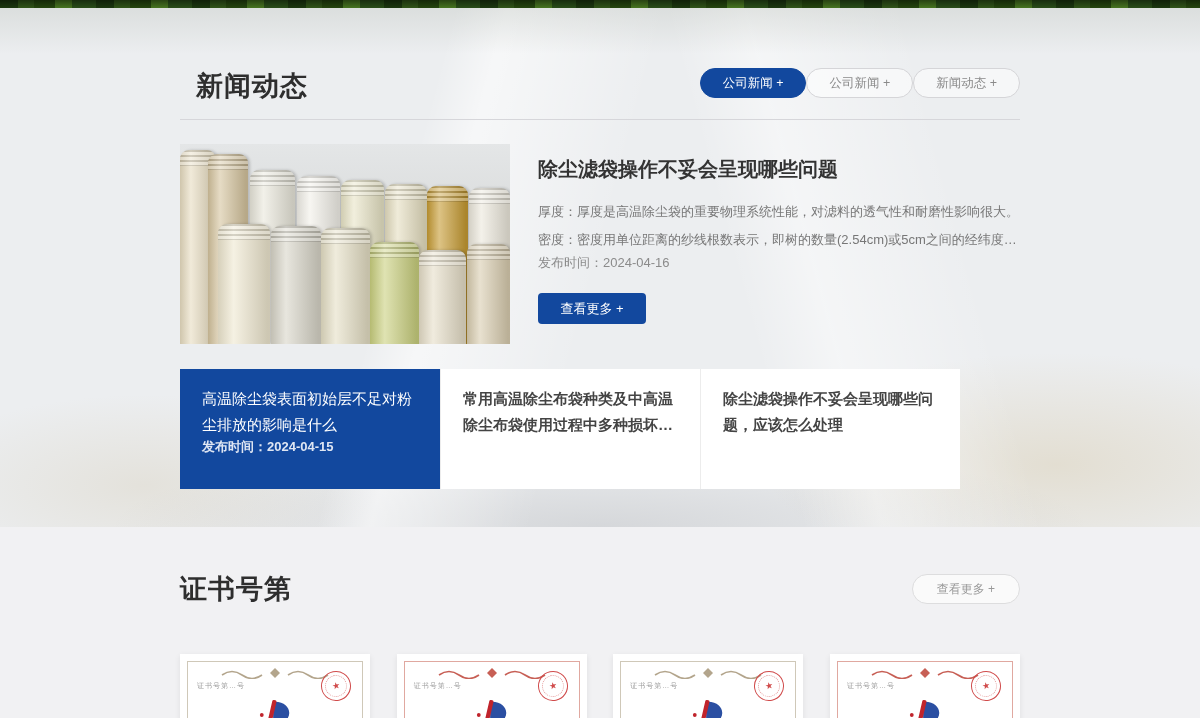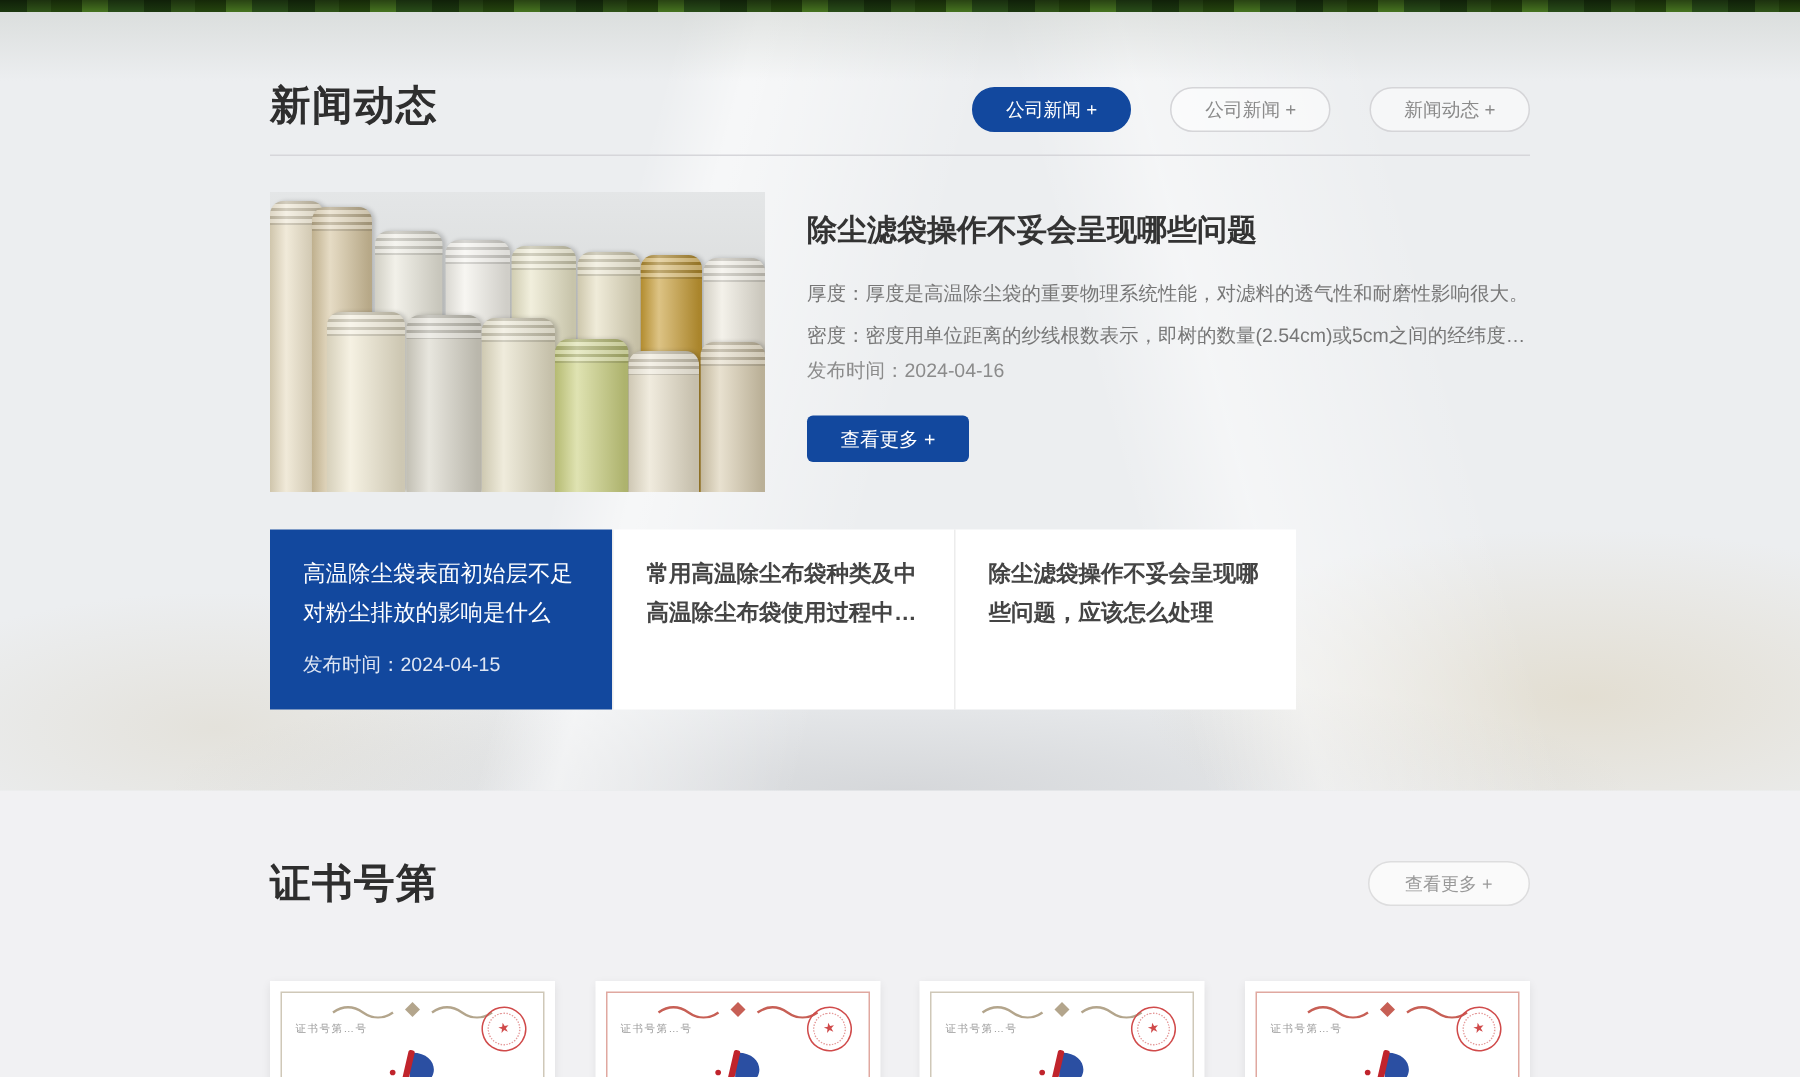"新闻动态" .news-header { align-items: flex-end -> flex-start; margin-left: none -> 16px; padding-top: 44px -> 60px }
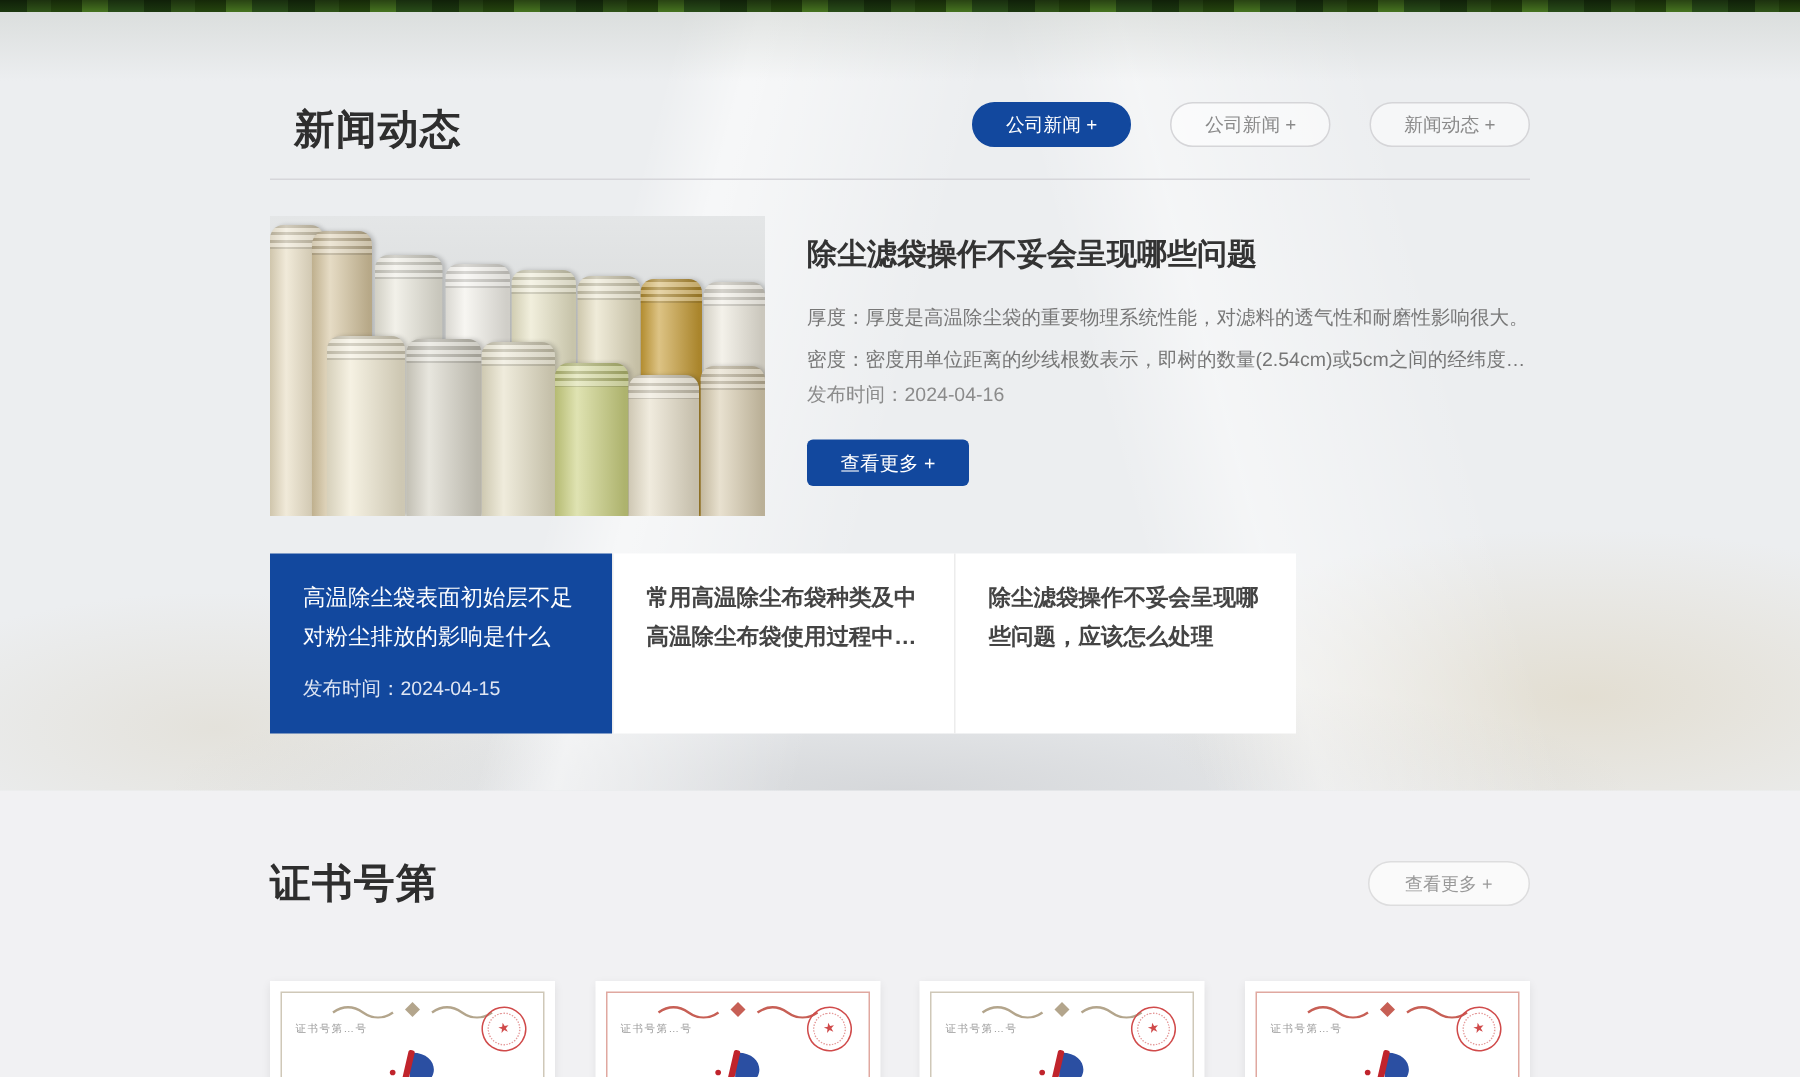"公司新闻 +" .tabs { gap: 26px -> 0 }
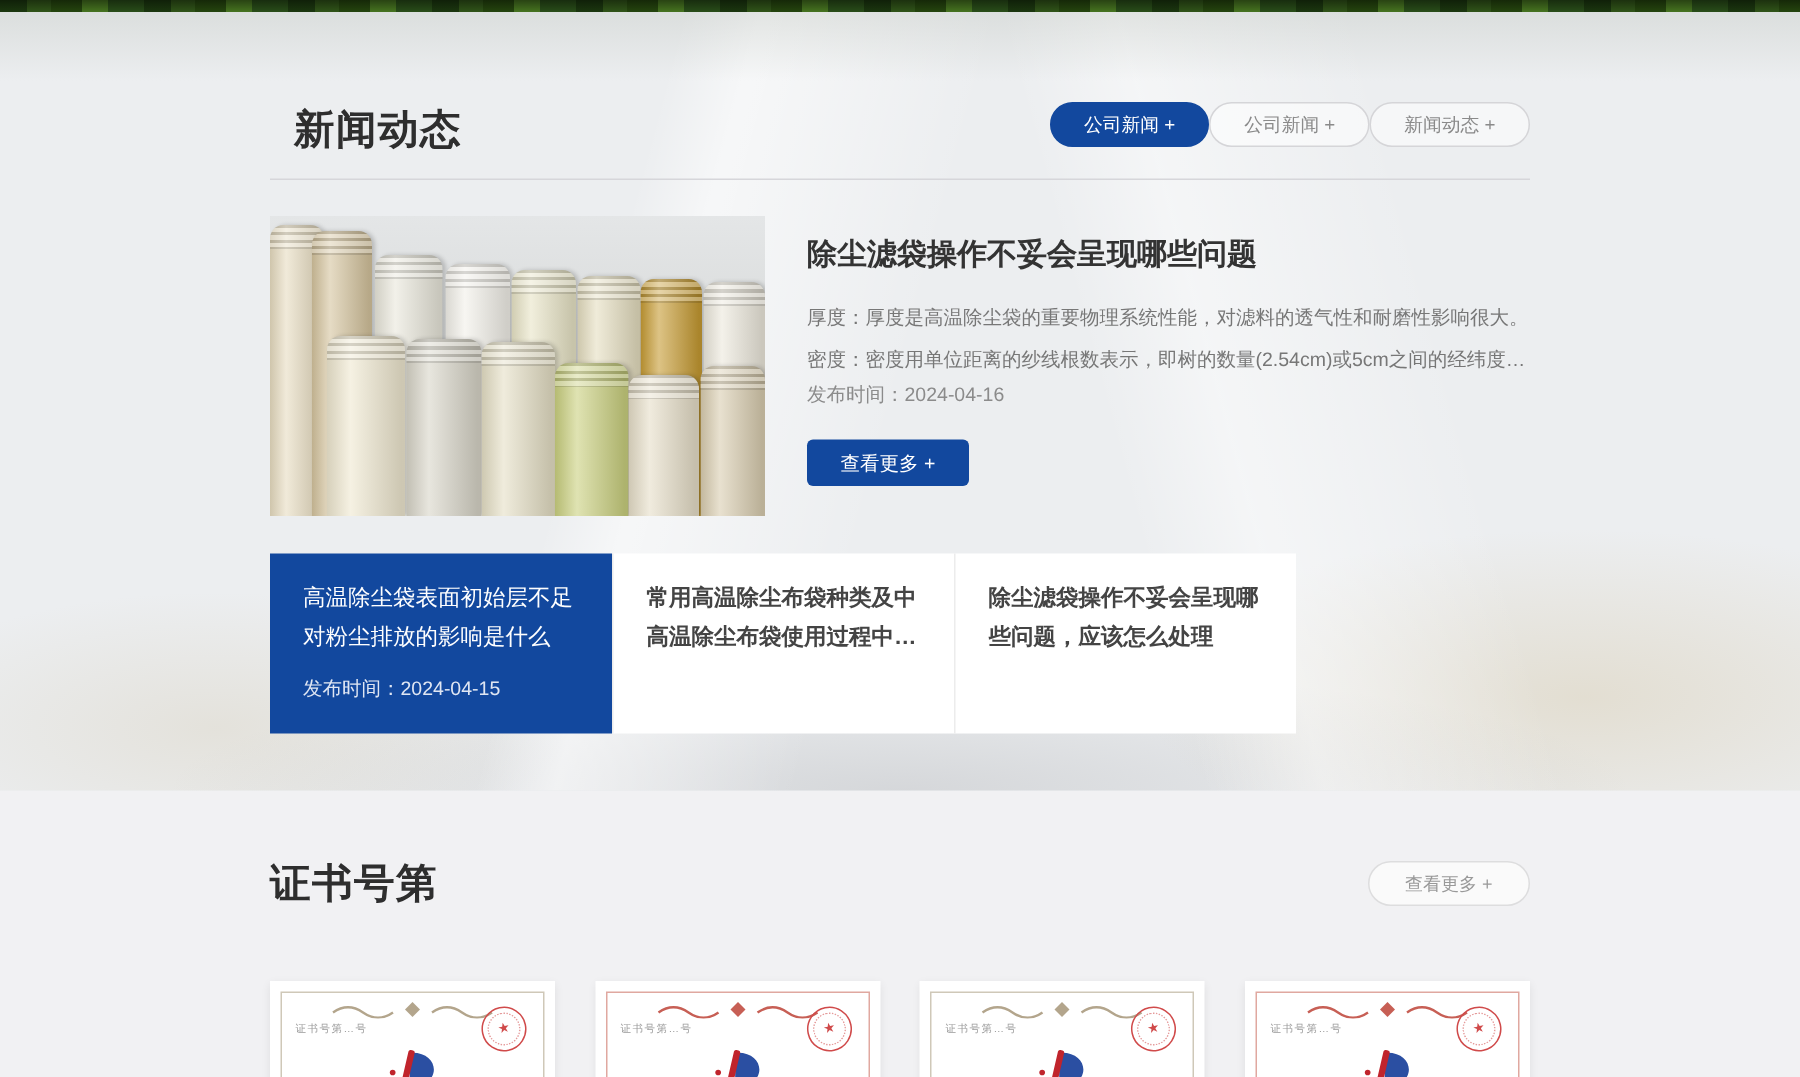"高温除尘袋表面初始层不足对粉尘排放的影响是什么" .news-card { width: 228px -> 260px }
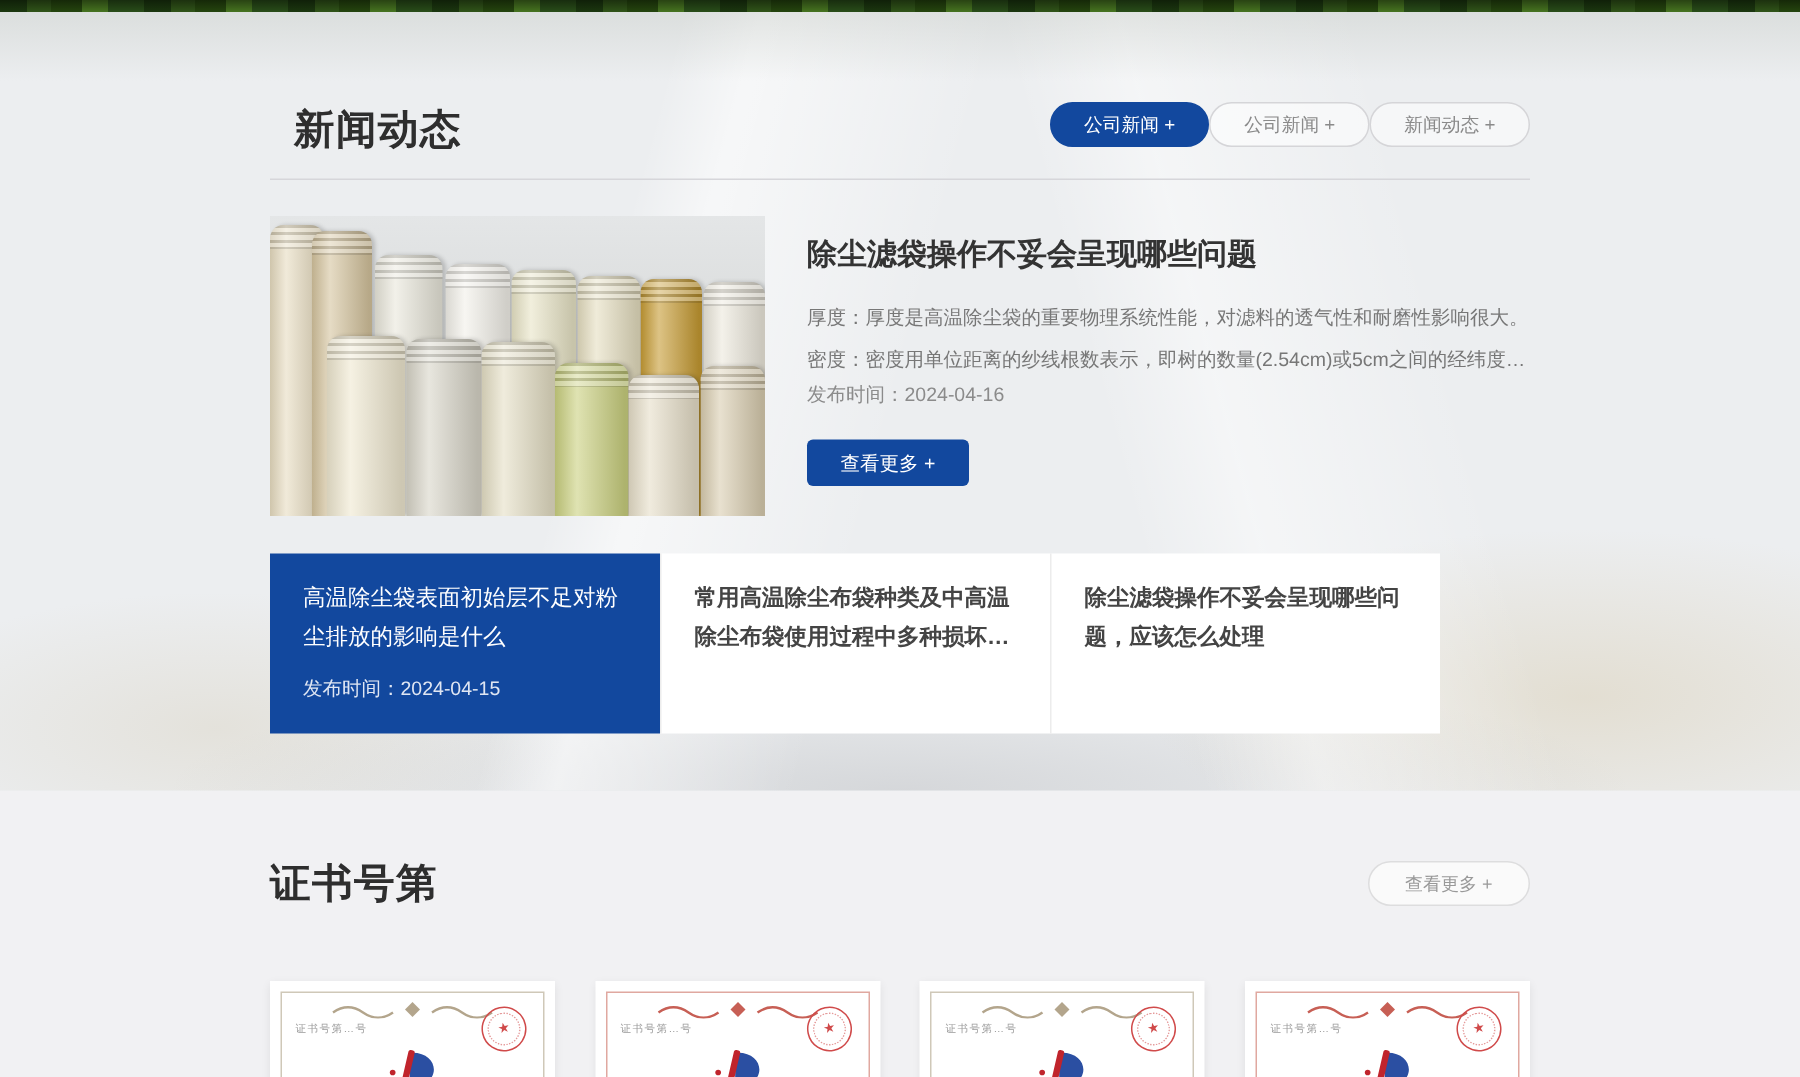"发布时间：2024-04-15" .news-card-date { font-weight: none -> bold; margin-top: 12px -> none }
